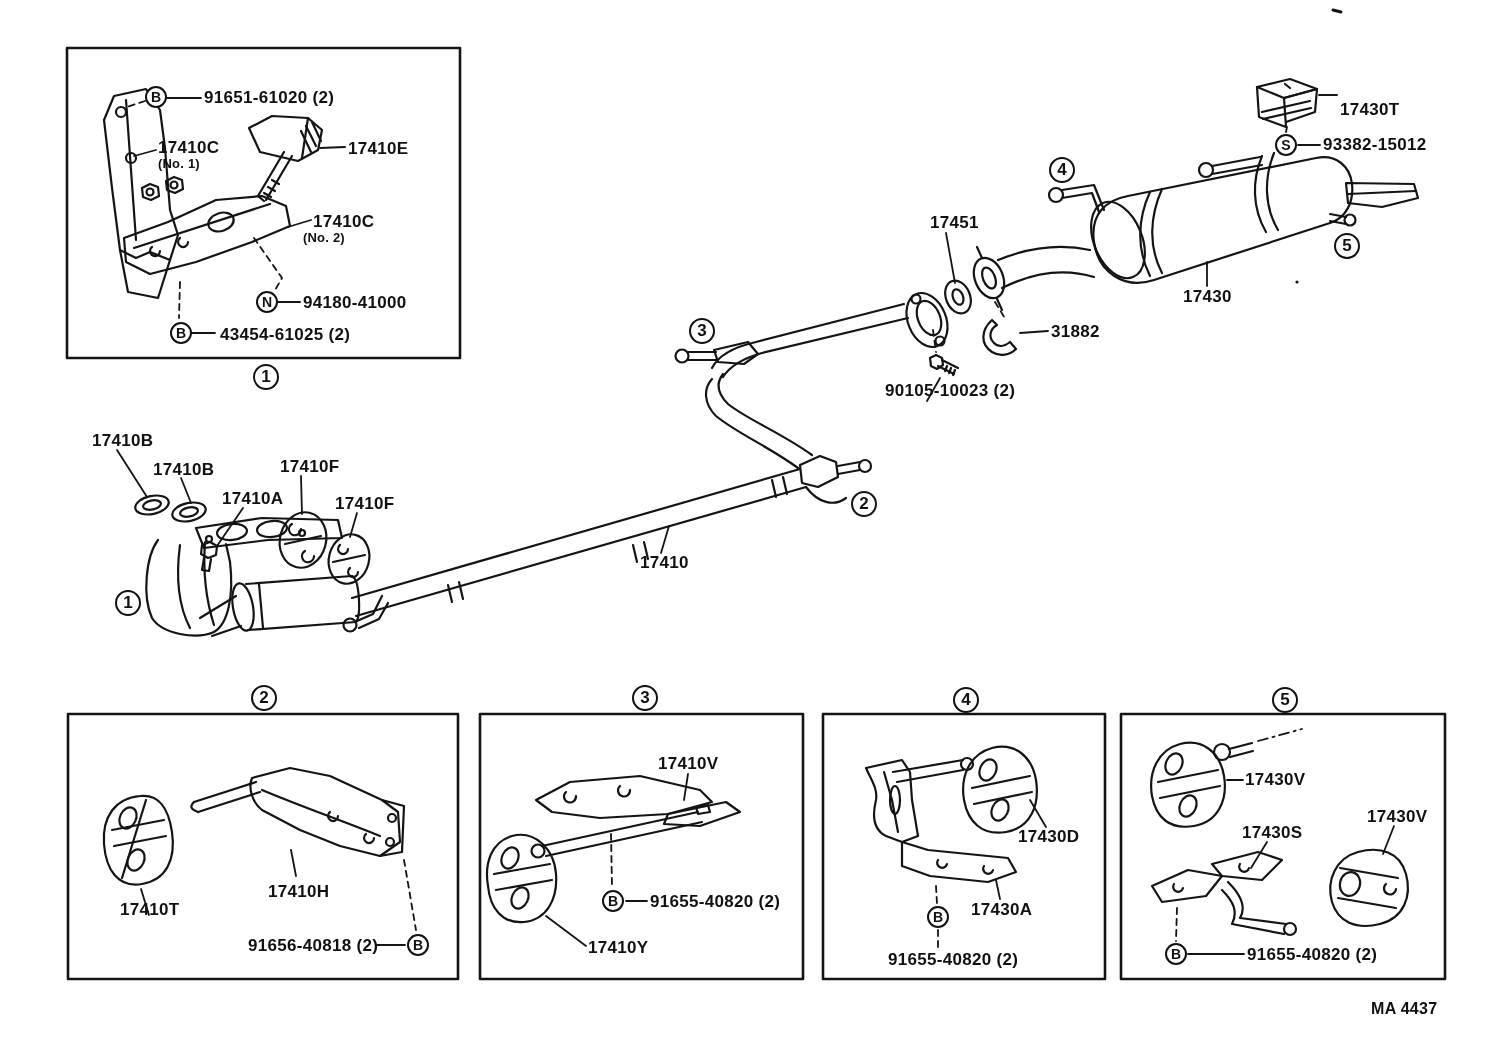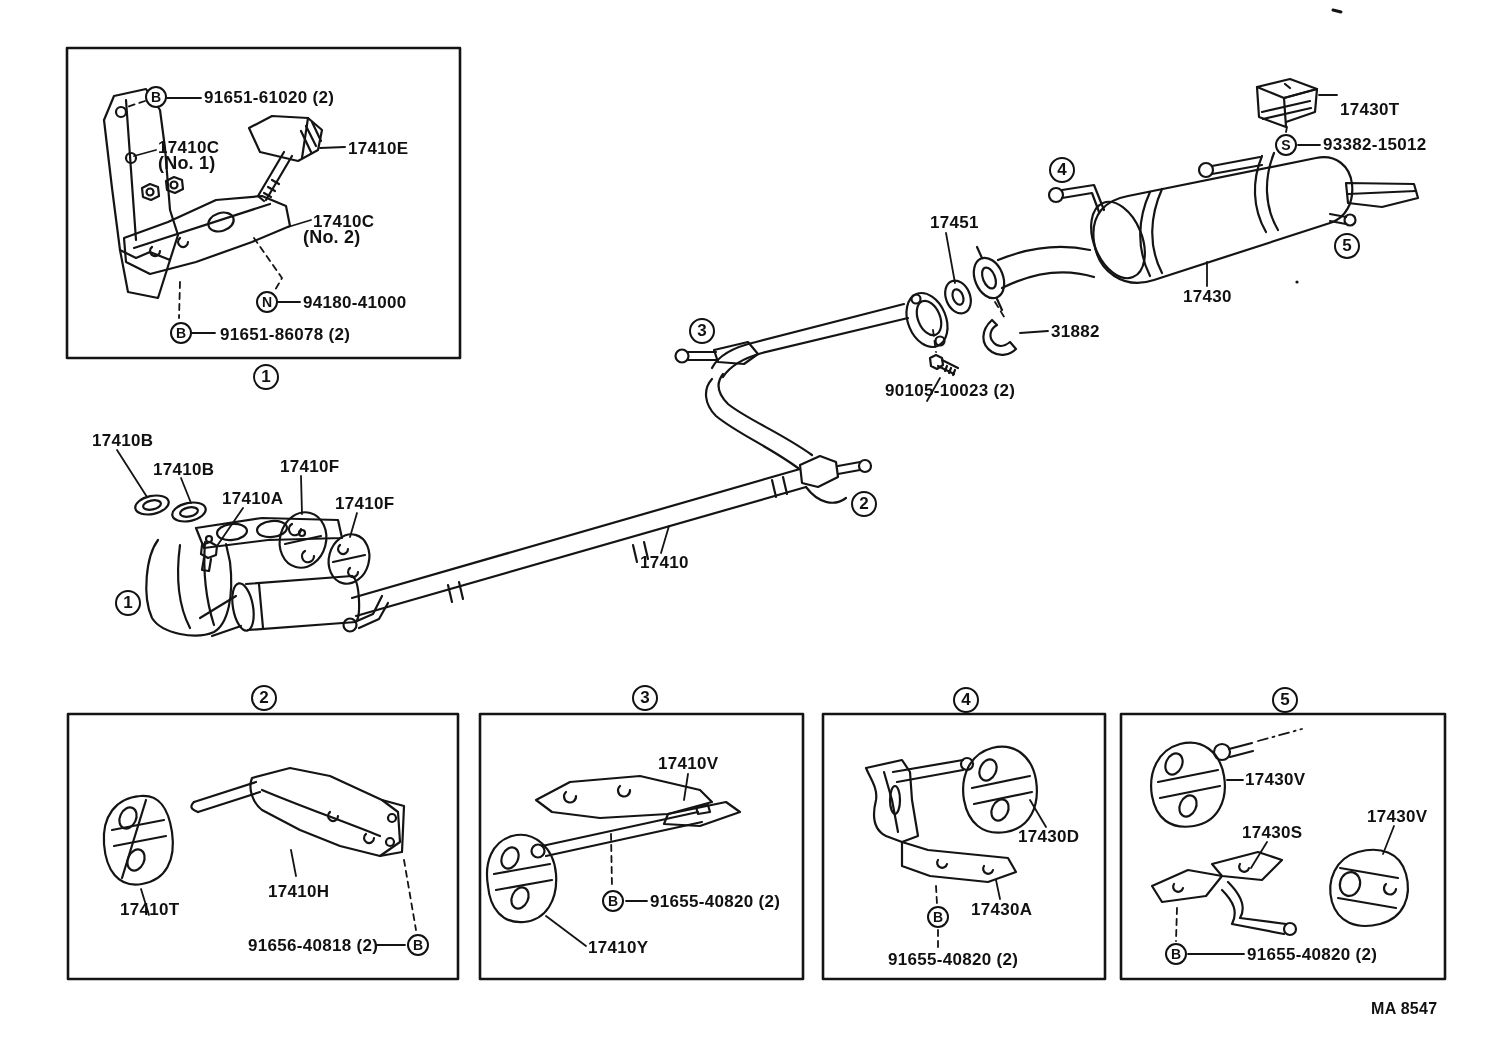"(No. 1)" .sub { font-size: 18px -> 13px }
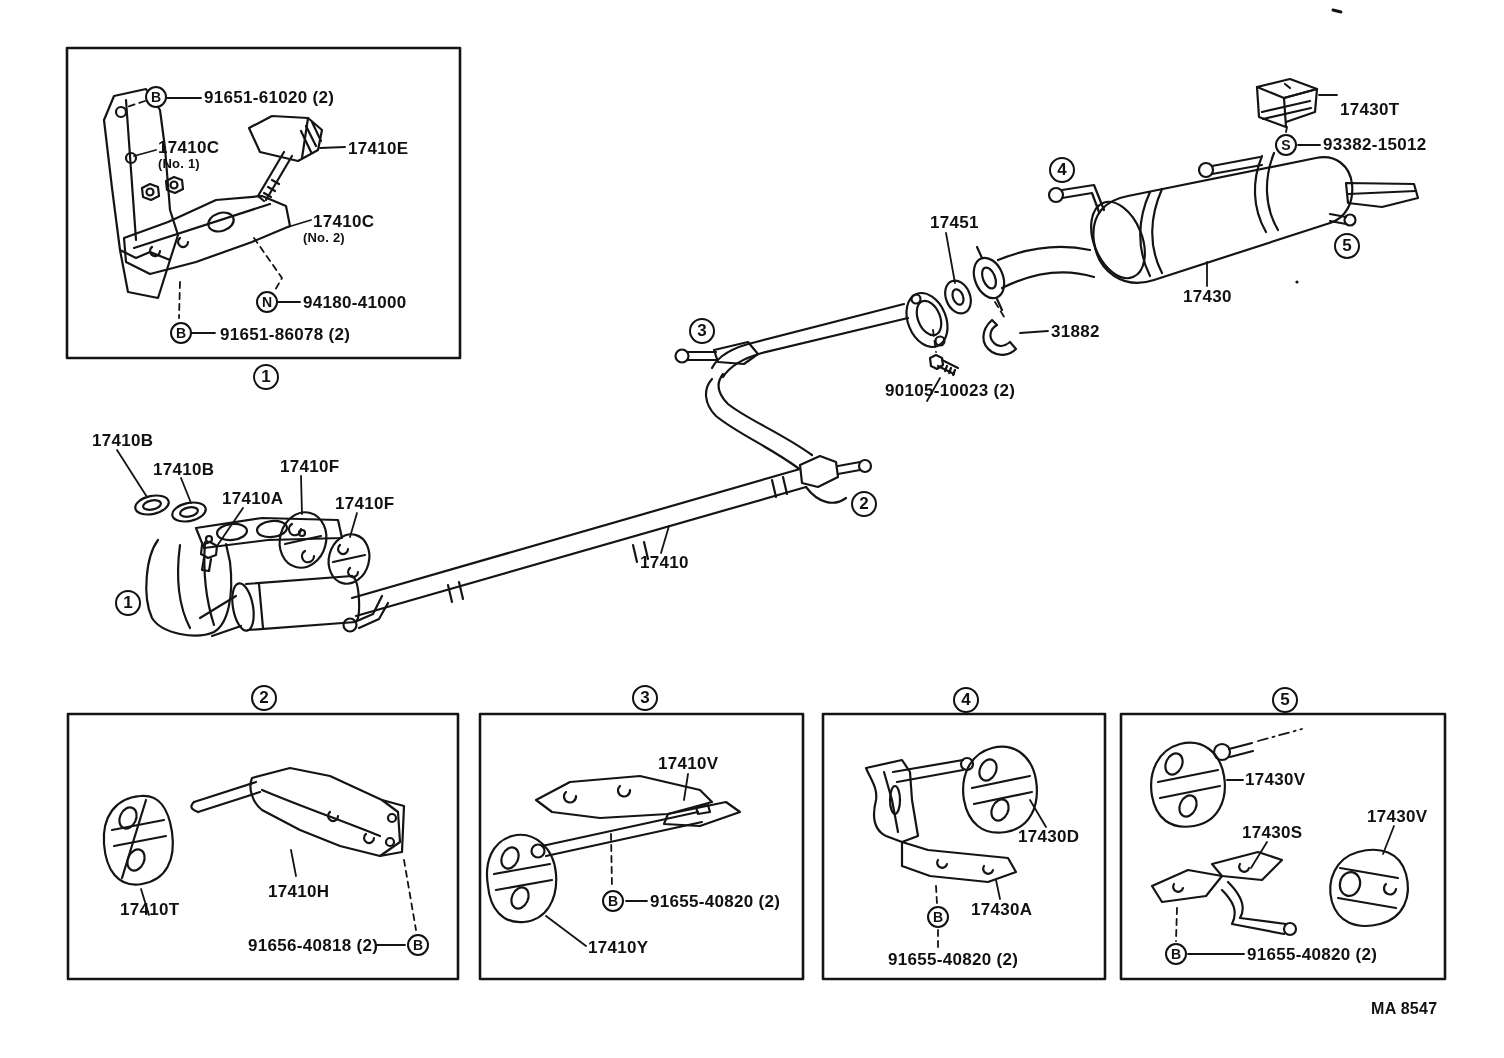"91651-86078 (2)" div.lbl { text: 91651-86078 -> 43454-61025 }
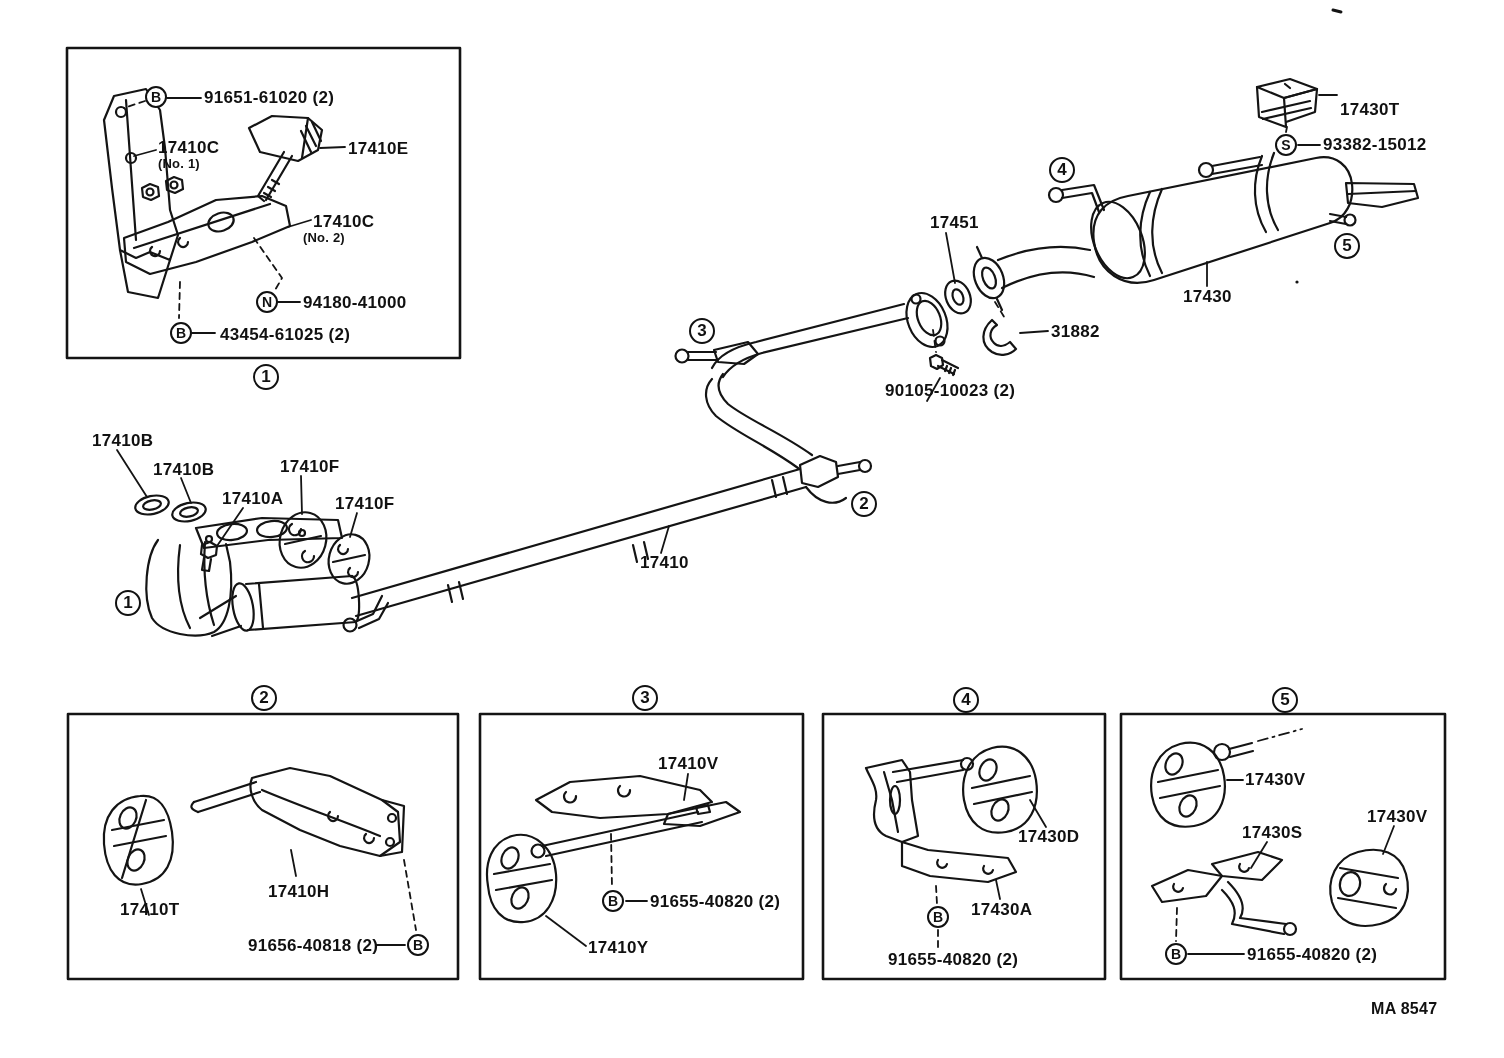"MA 8547" div.lbl { text: 8547 -> 4437 }
